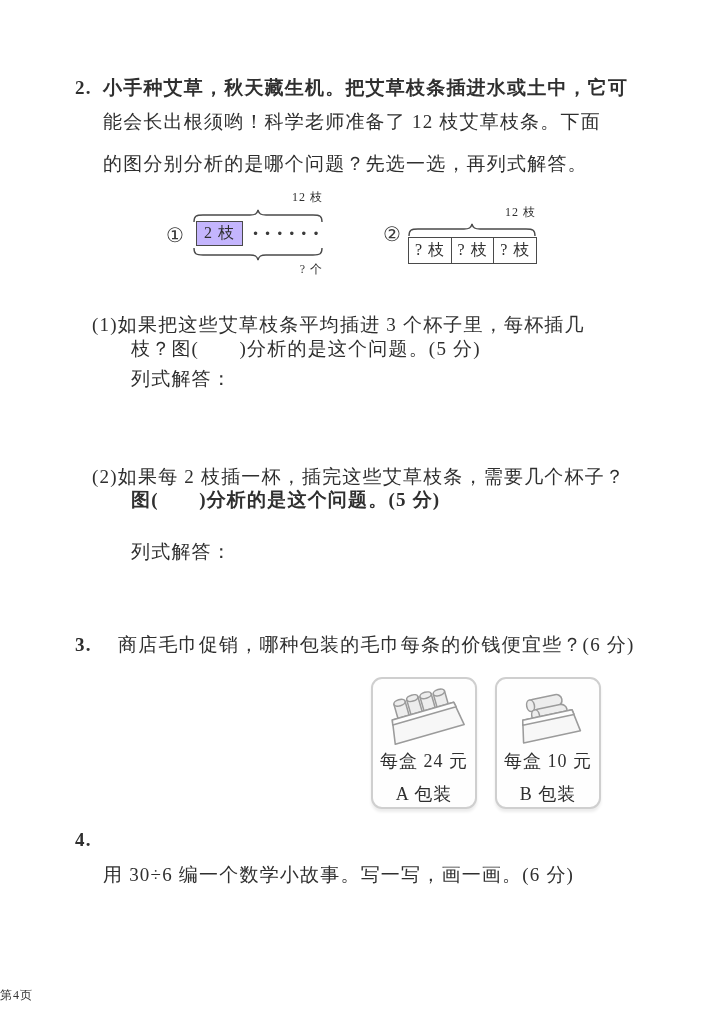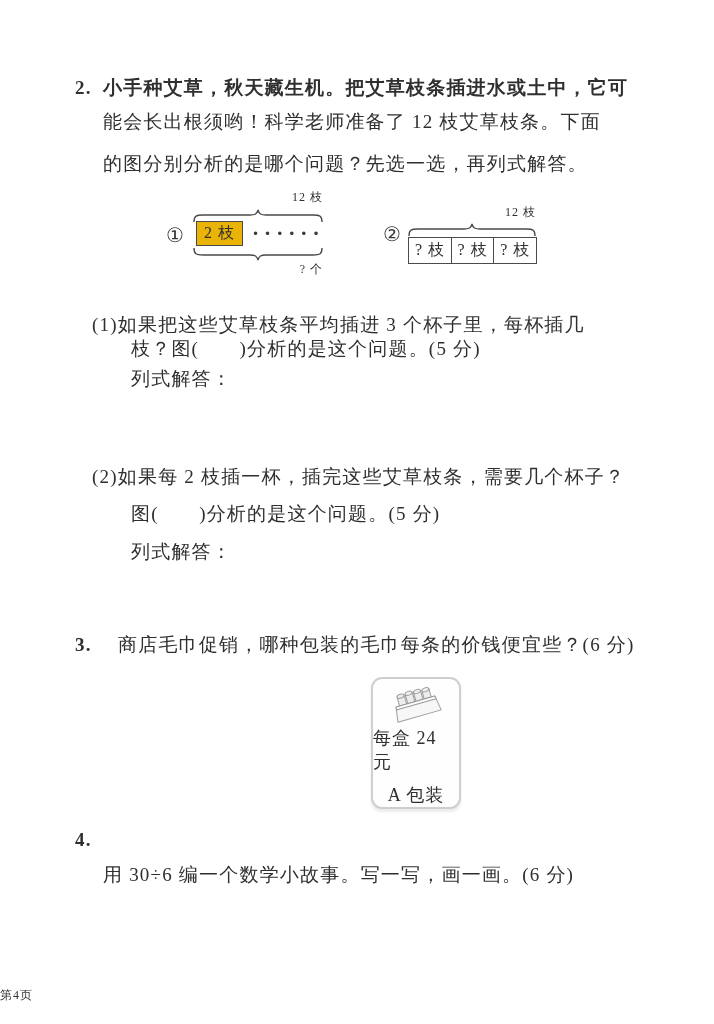"2 枝" .dbox { background: #eab308 -> #c4b5fd }
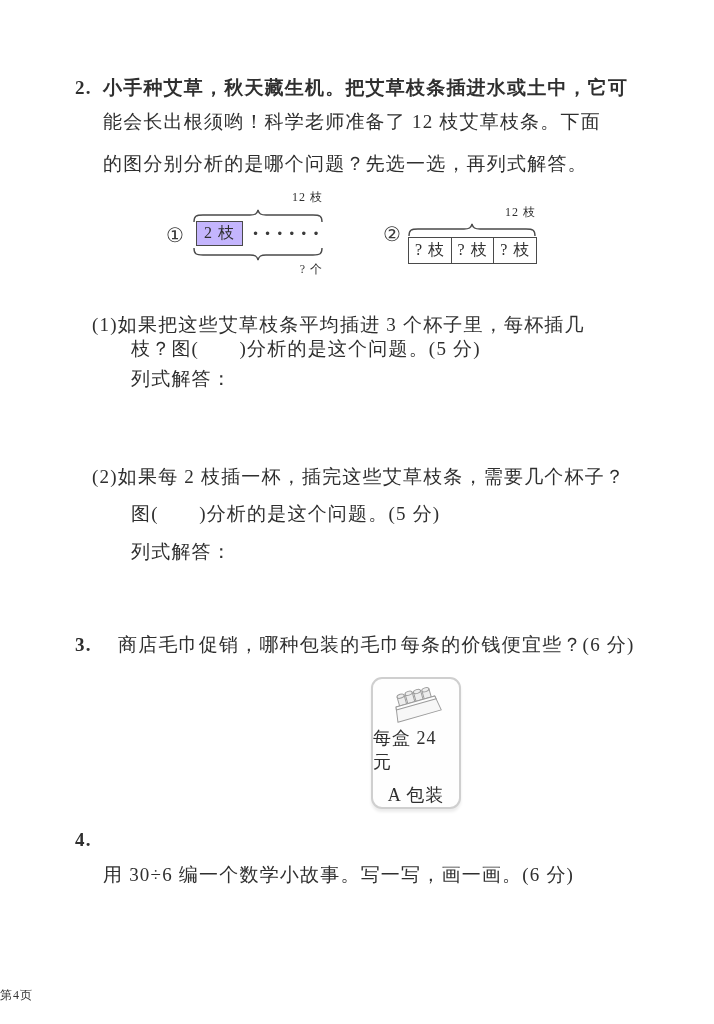"图( )分析的是这个问题。(5 分)" div.line { font-weight: none -> bold; top: 502px -> 488px }
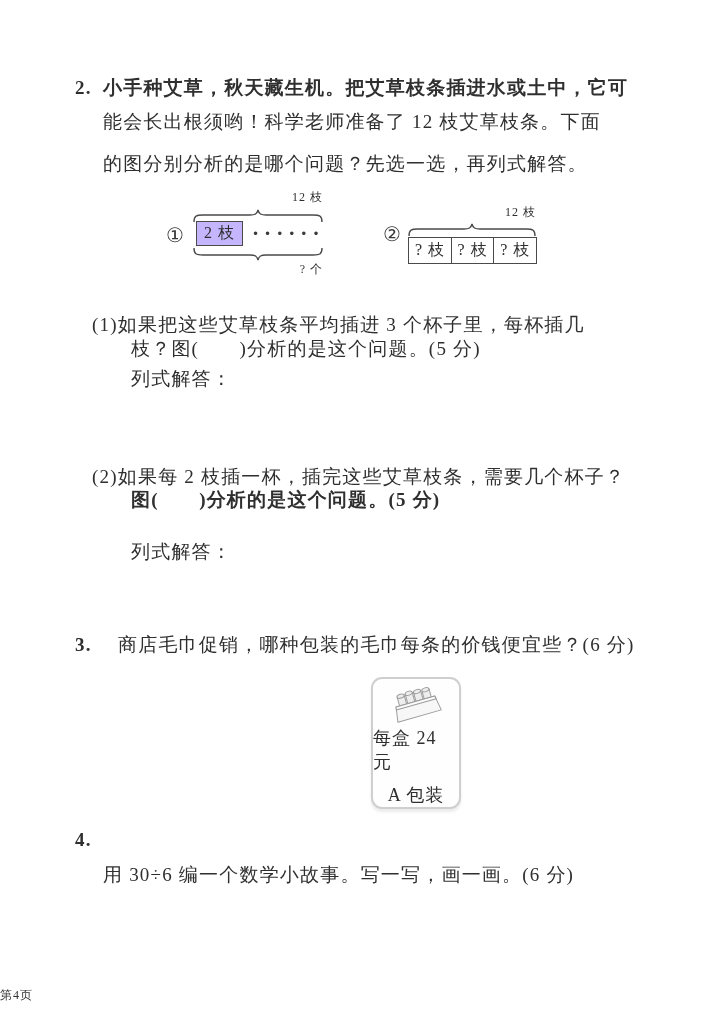"每盒 24 元" .card { width: 90px -> 106px }
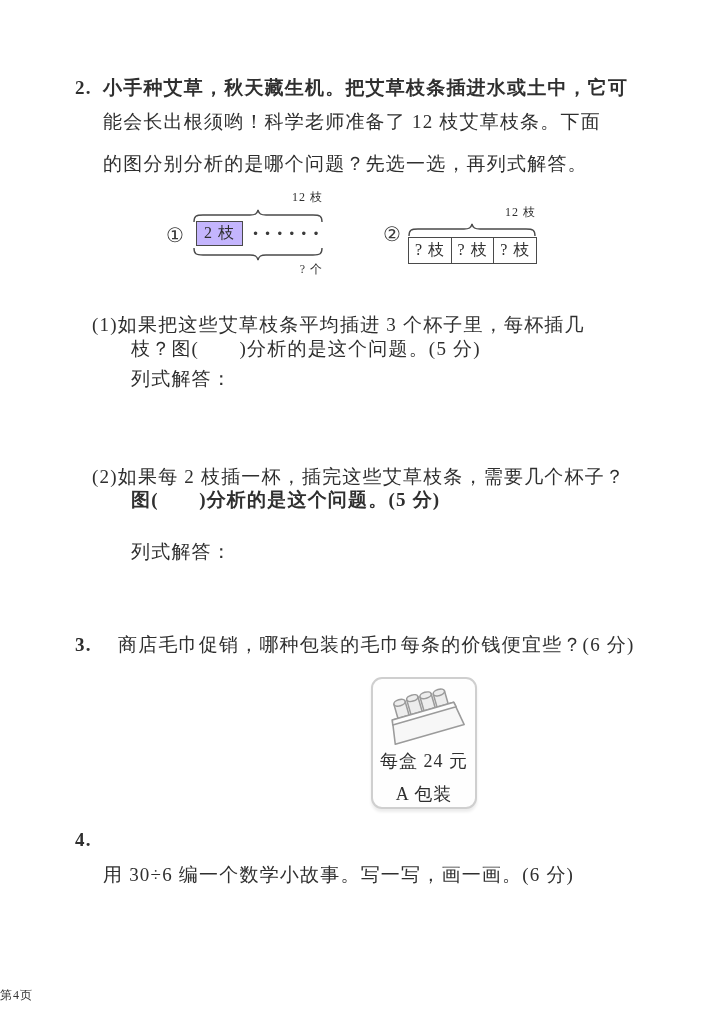"每盒 10 元" div.card { html: none -> <div> <svg> <g> <g> <rect></rect> <ellipse></ellipse> <rect></rect> <ellipse></ellipse> </g> <polygon></polygon> <polygon></polygon> </g> </svg> <div>每盒 10 元</div> <div>B 包装</div> </div> }
